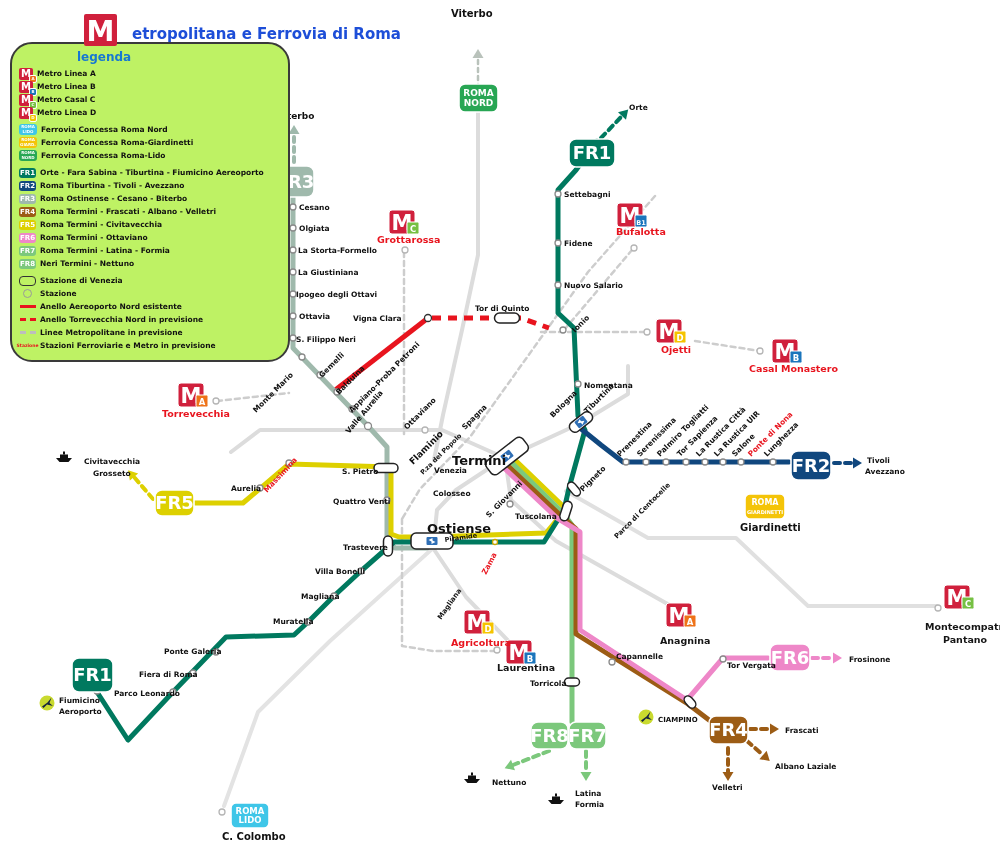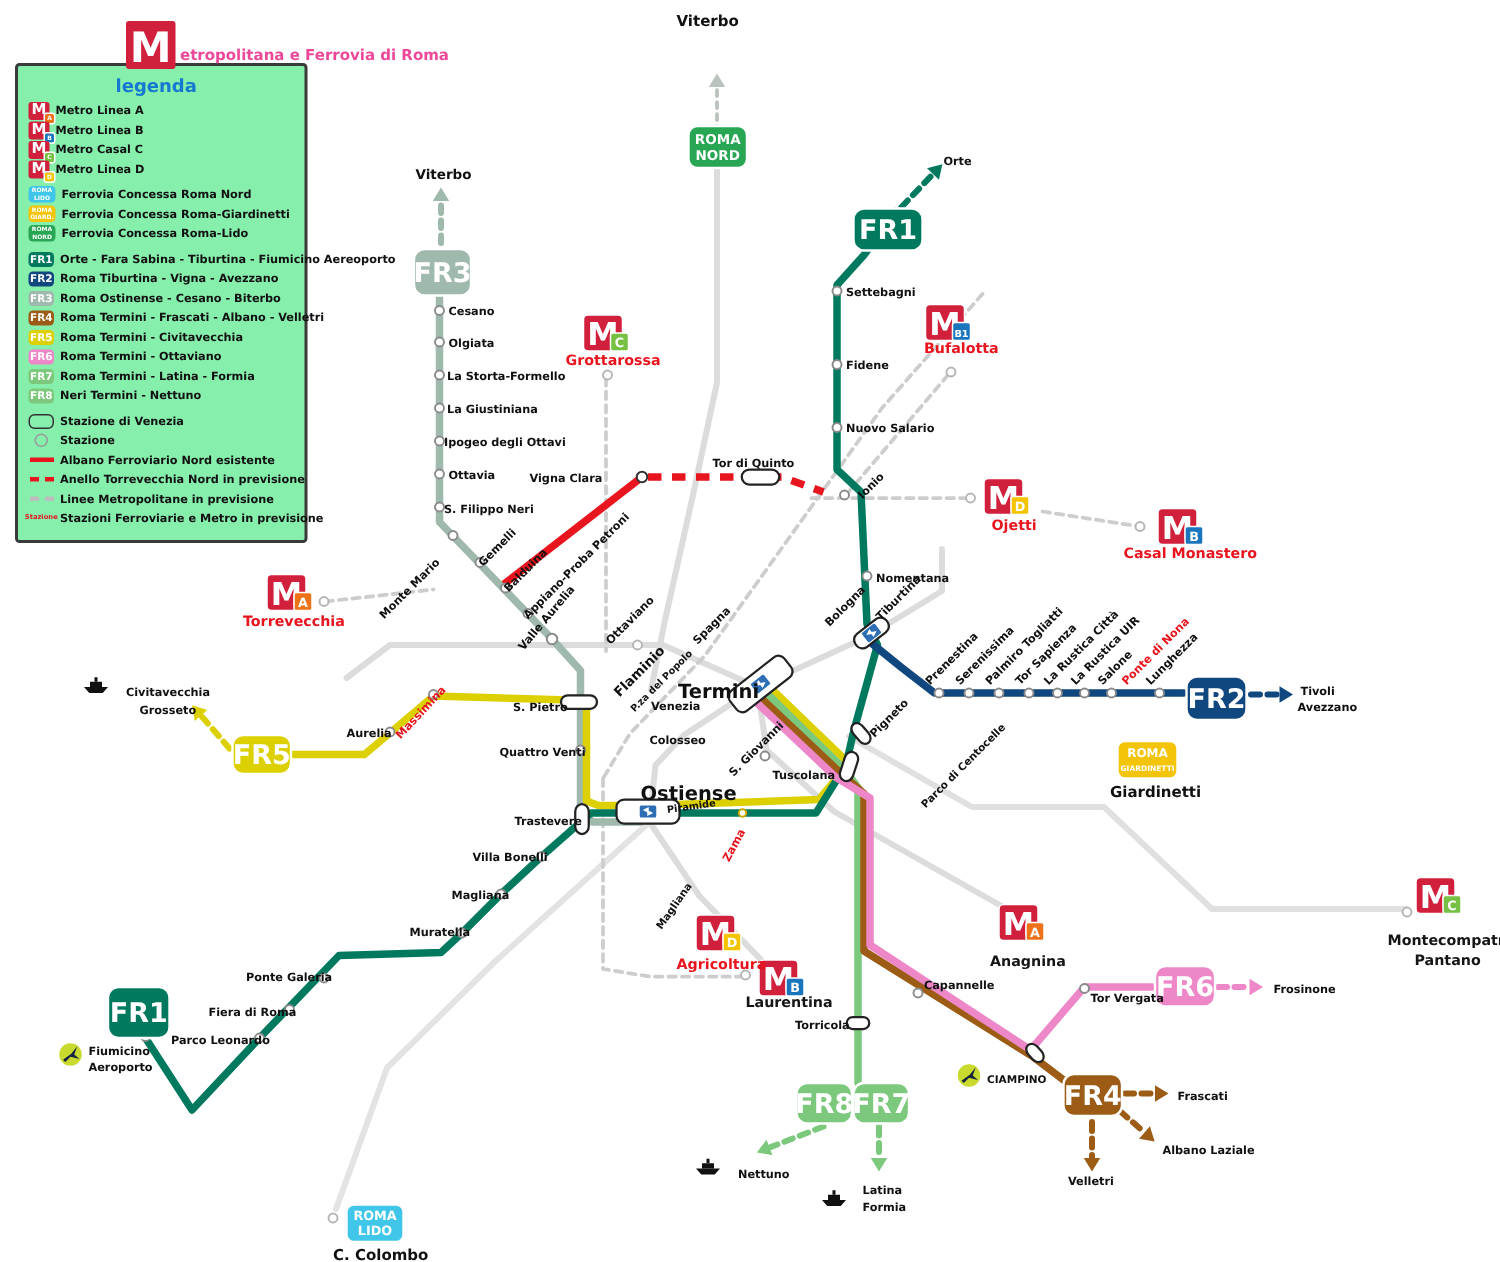"etropolitana e Ferrovia di Roma" .hT { color: #ec4899 -> #1d4ed8; font-size: 10px -> 15px; margin-left: 3px -> 15px }
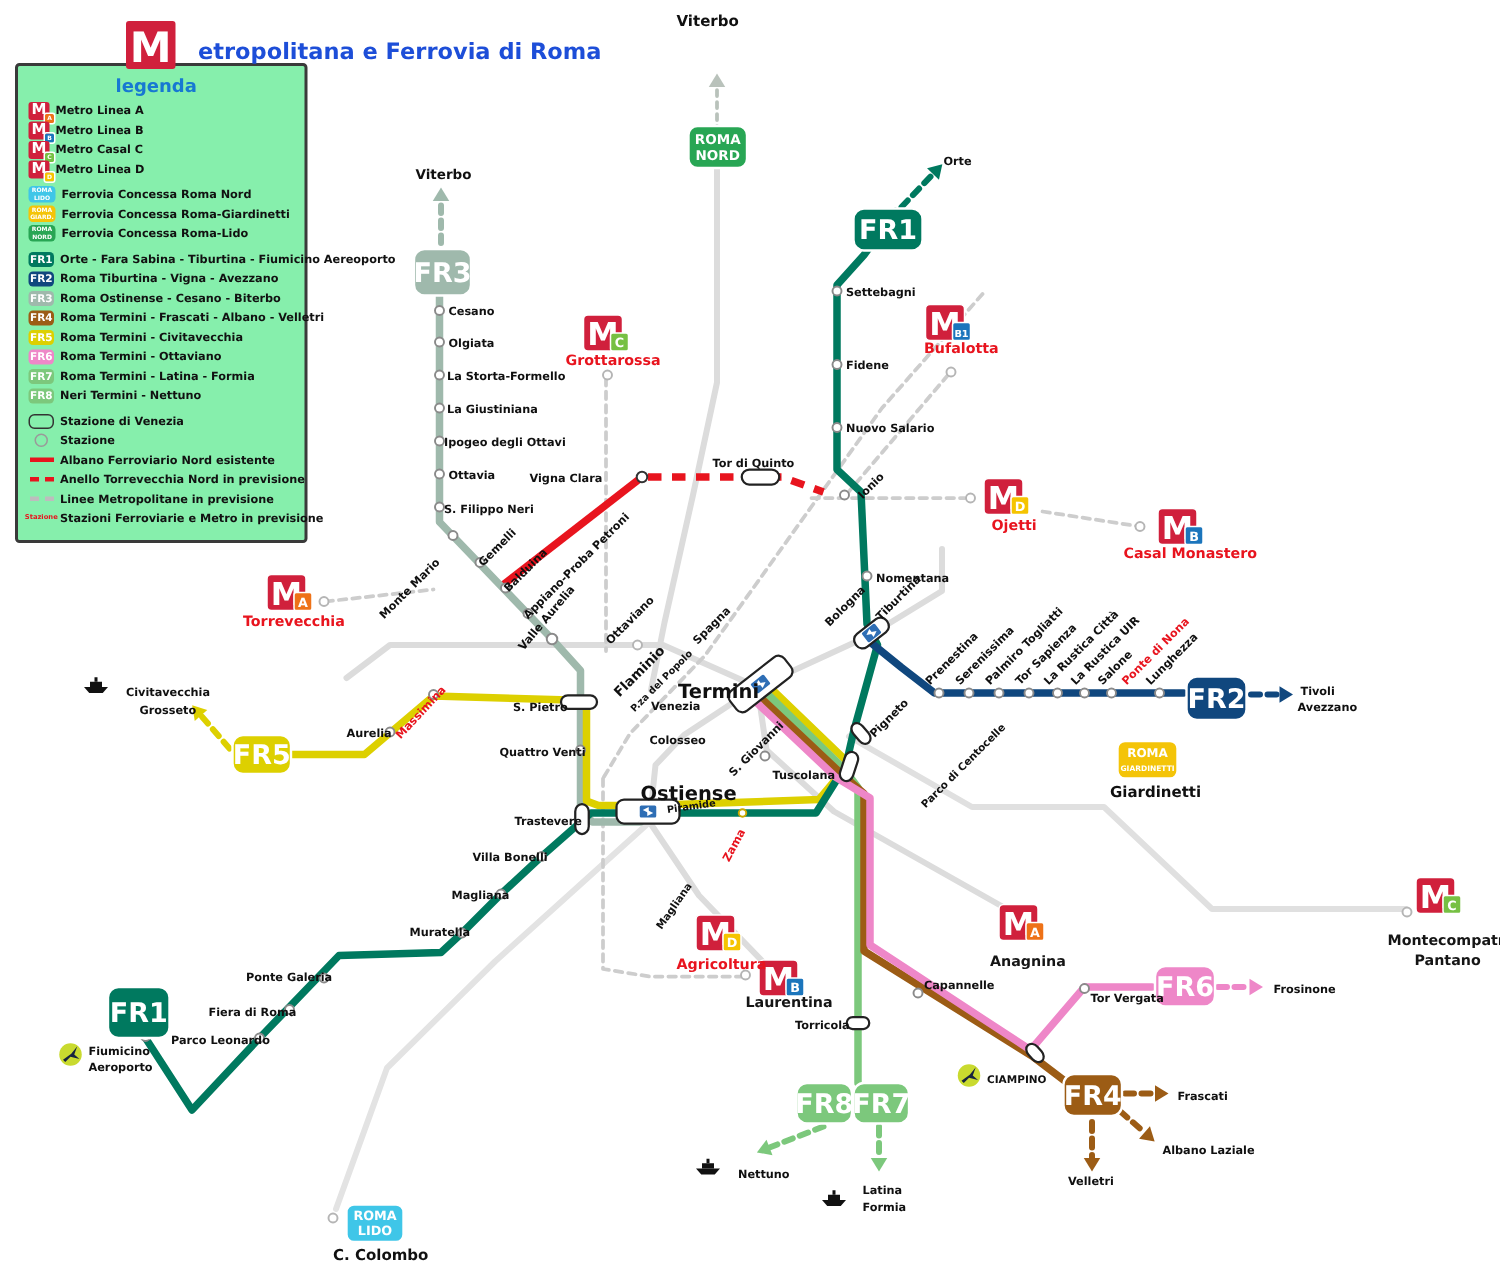"legenda" .legend { background: #86efac -> #bef264; border-radius: 3px -> 22px; width: 195px -> 280px }
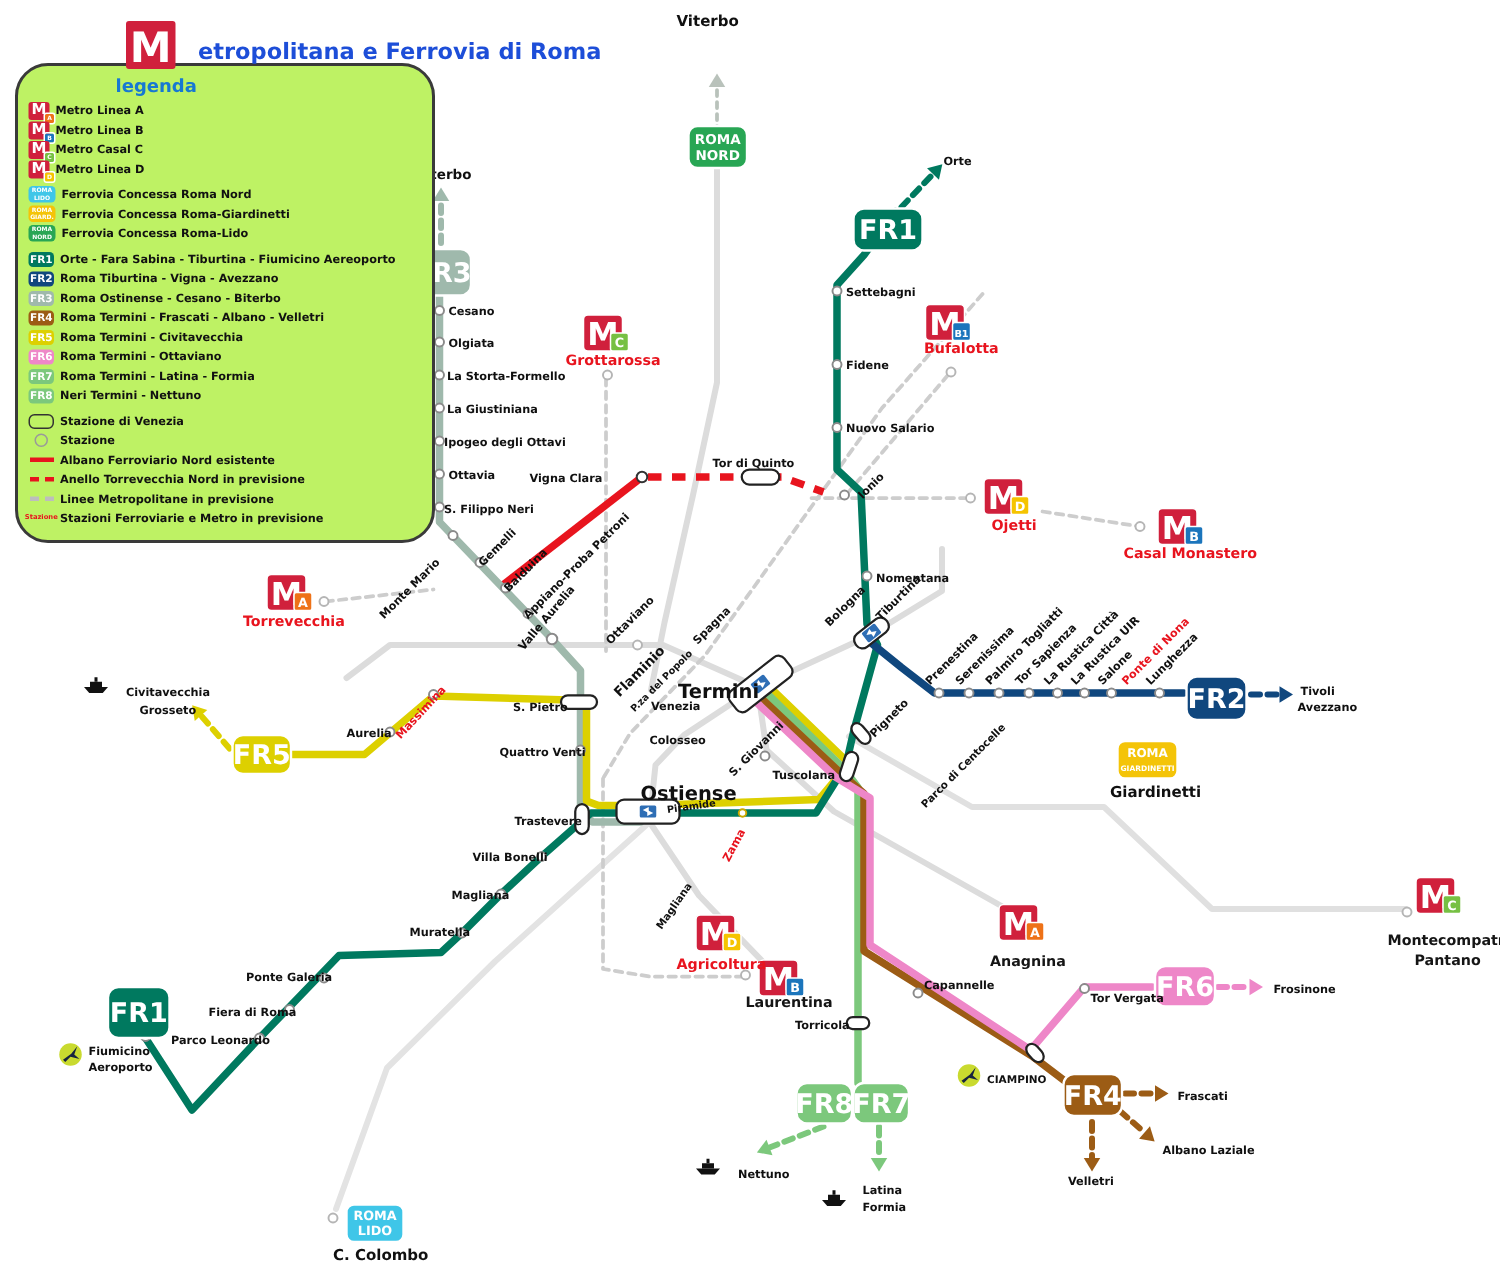"Roma Tiburtina - Vigna -" span { text: Vigna -> Tivoli }
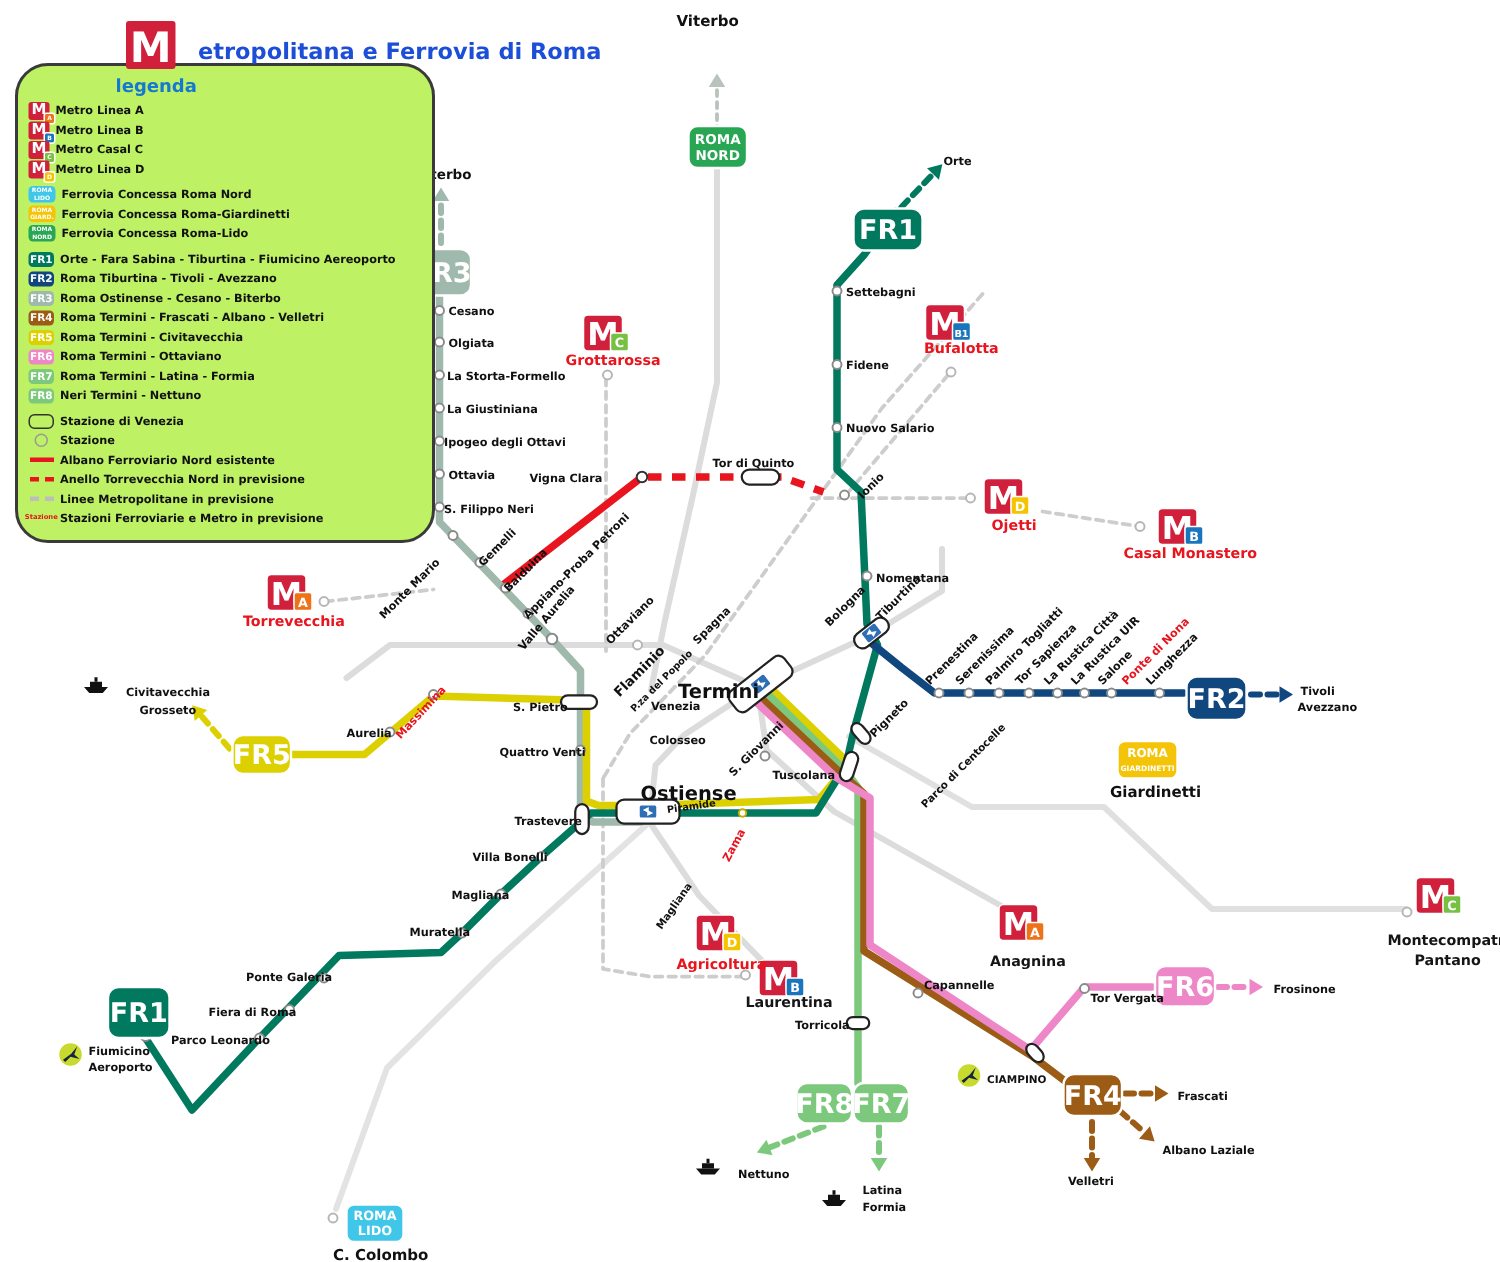"Albano Ferroviario Nord esistente" span { text: Albano Ferroviario -> Anello Aereoporto }
